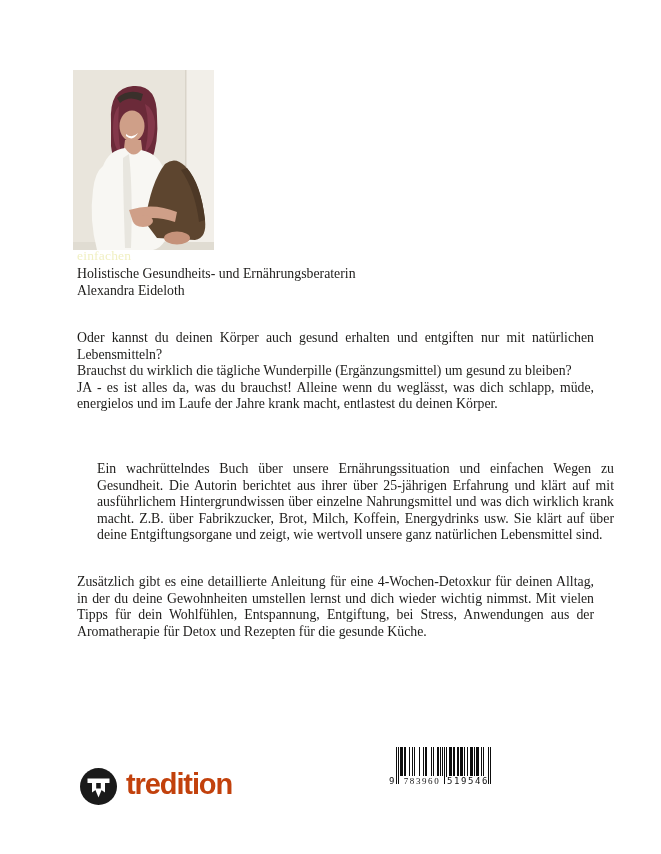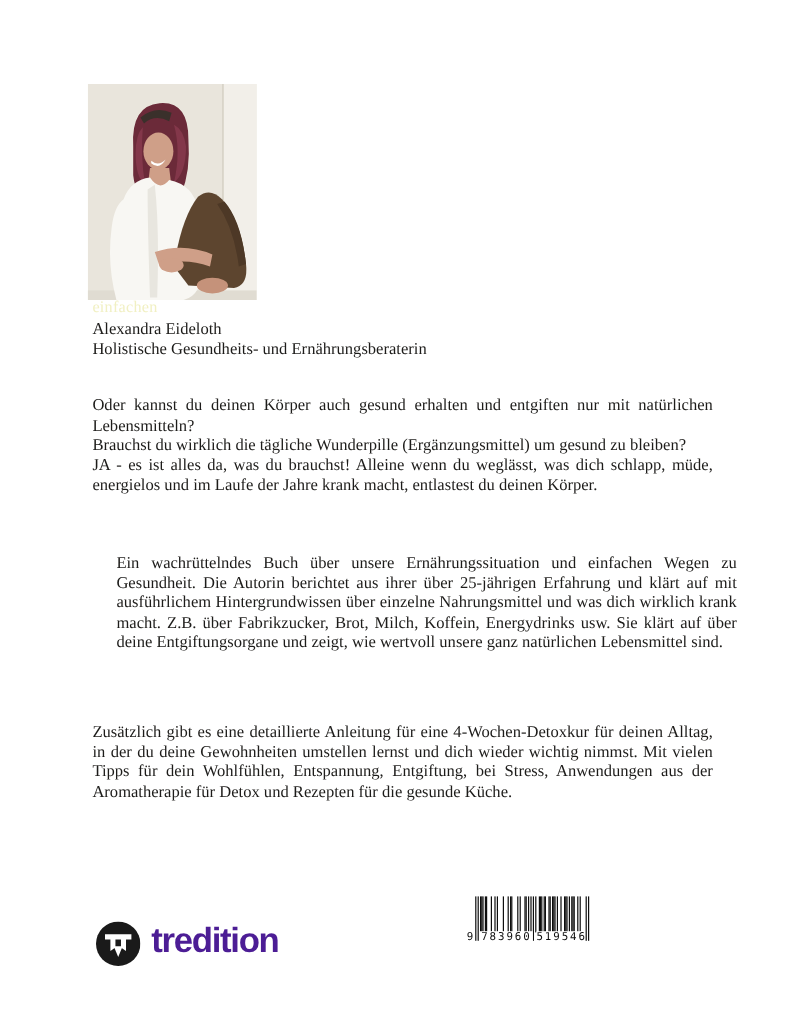"Alexandra Eideloth" p { order: before "Holistische Gesundheits- und" -> after "Holistische Gesundheits- und" }
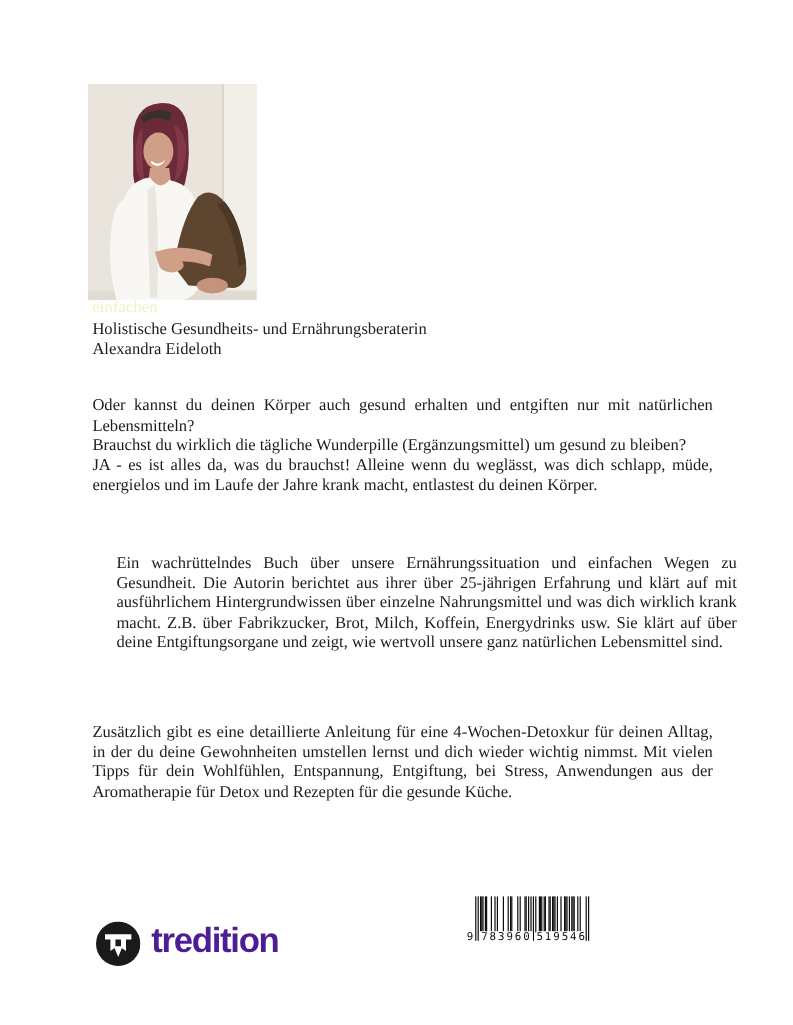"Zusätzlich gibt es eine detaillierte" div.copy { margin-top: 28px -> none }
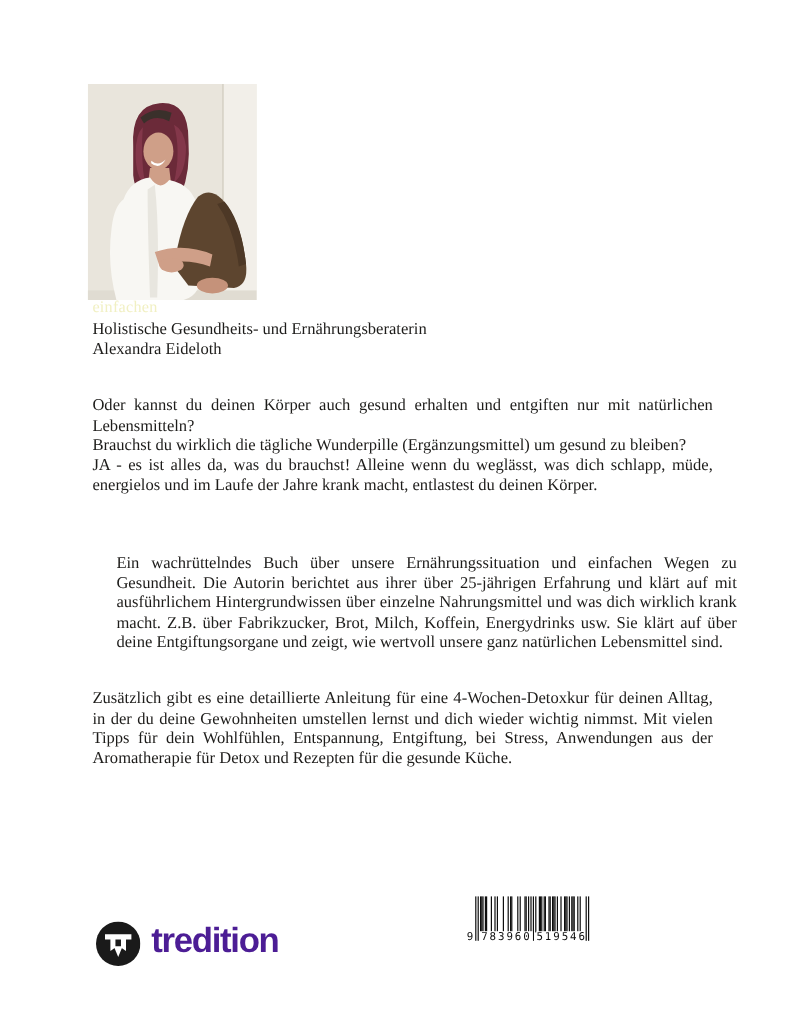"tredition" .brand-name { color: #4c1d95 -> #c2410c }
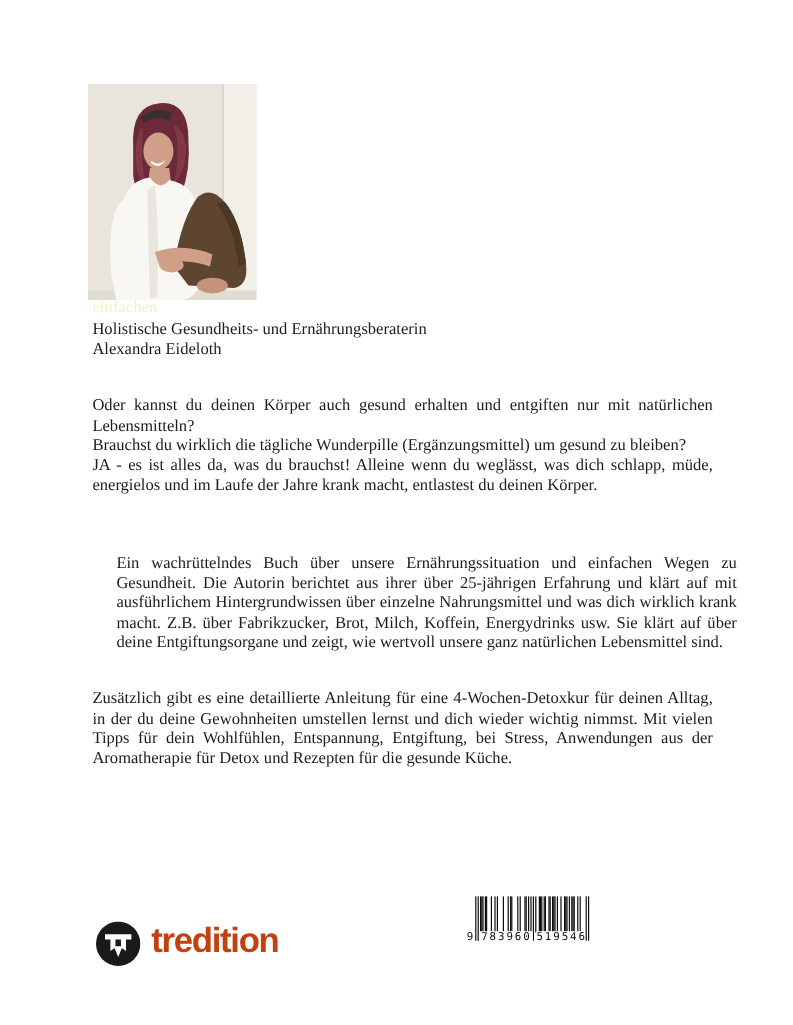"783960" .digit-g1 { font-family: none -> Liberation Serif, serif }
